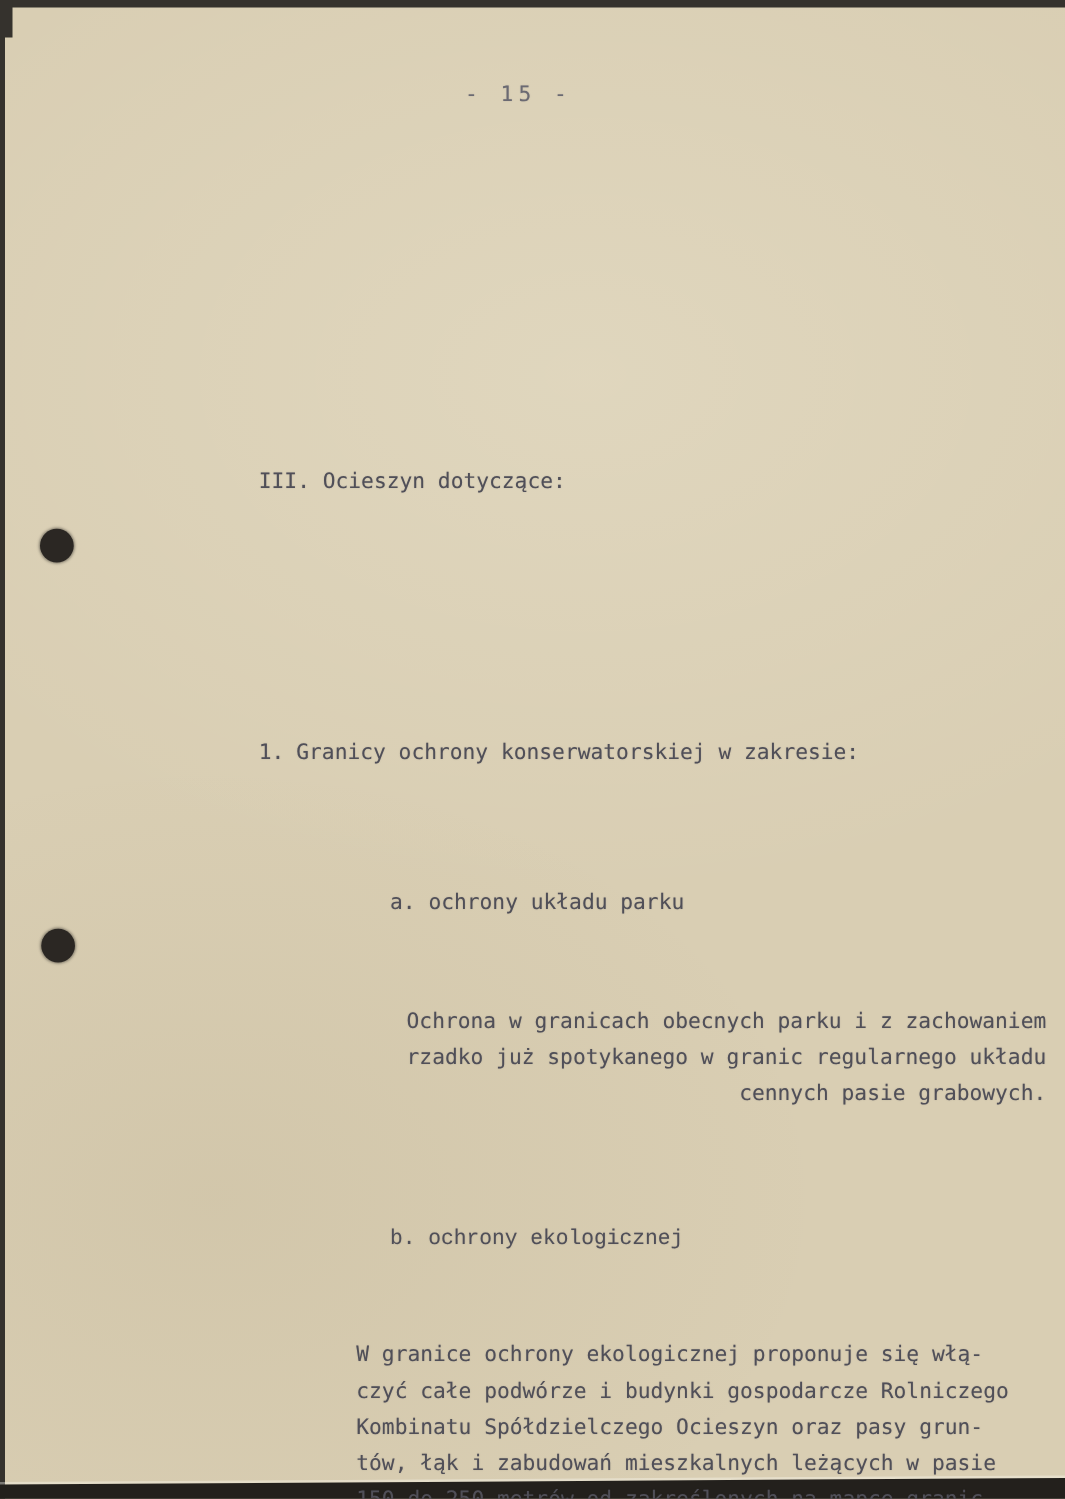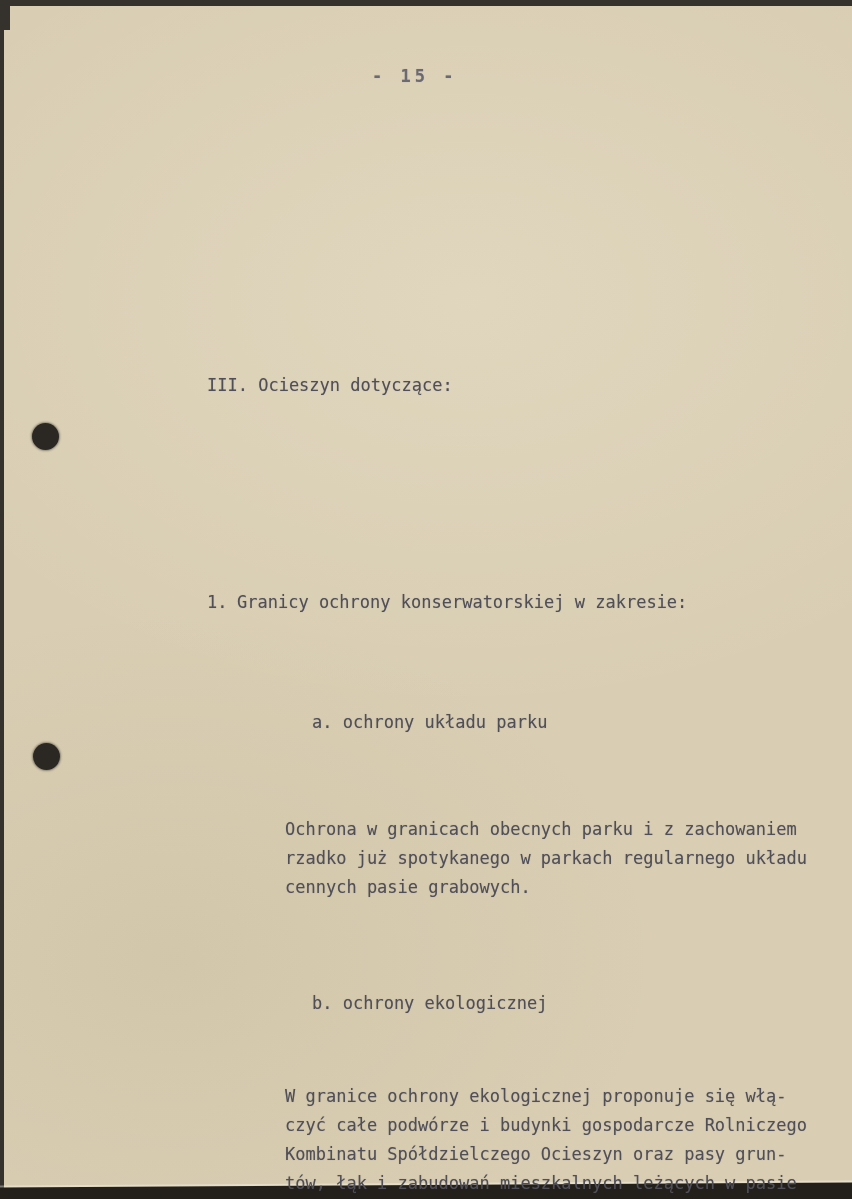"- 15 -" .page-number { font-weight: bold -> none }
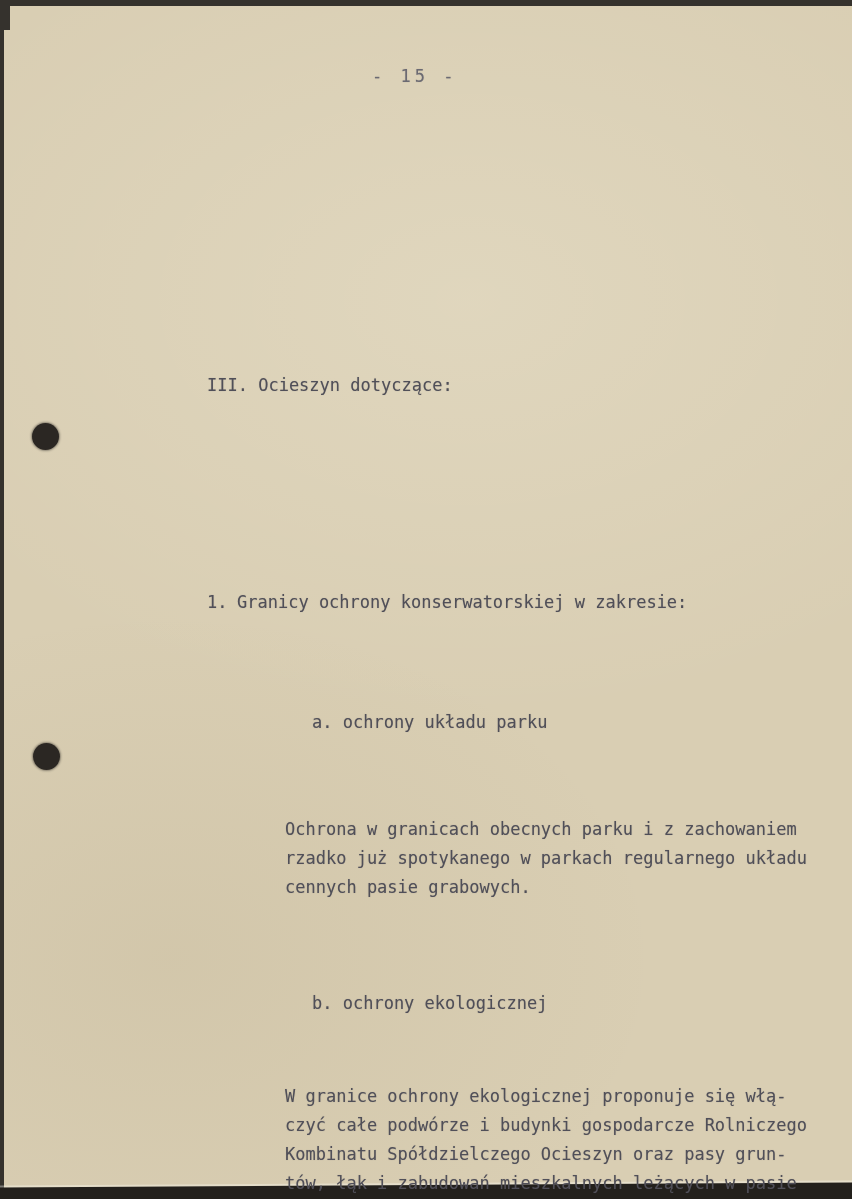"Ochrona w granicach obecnych parku" .m-paraa { margin-top: 20px -> 8px; text-align: none -> right }
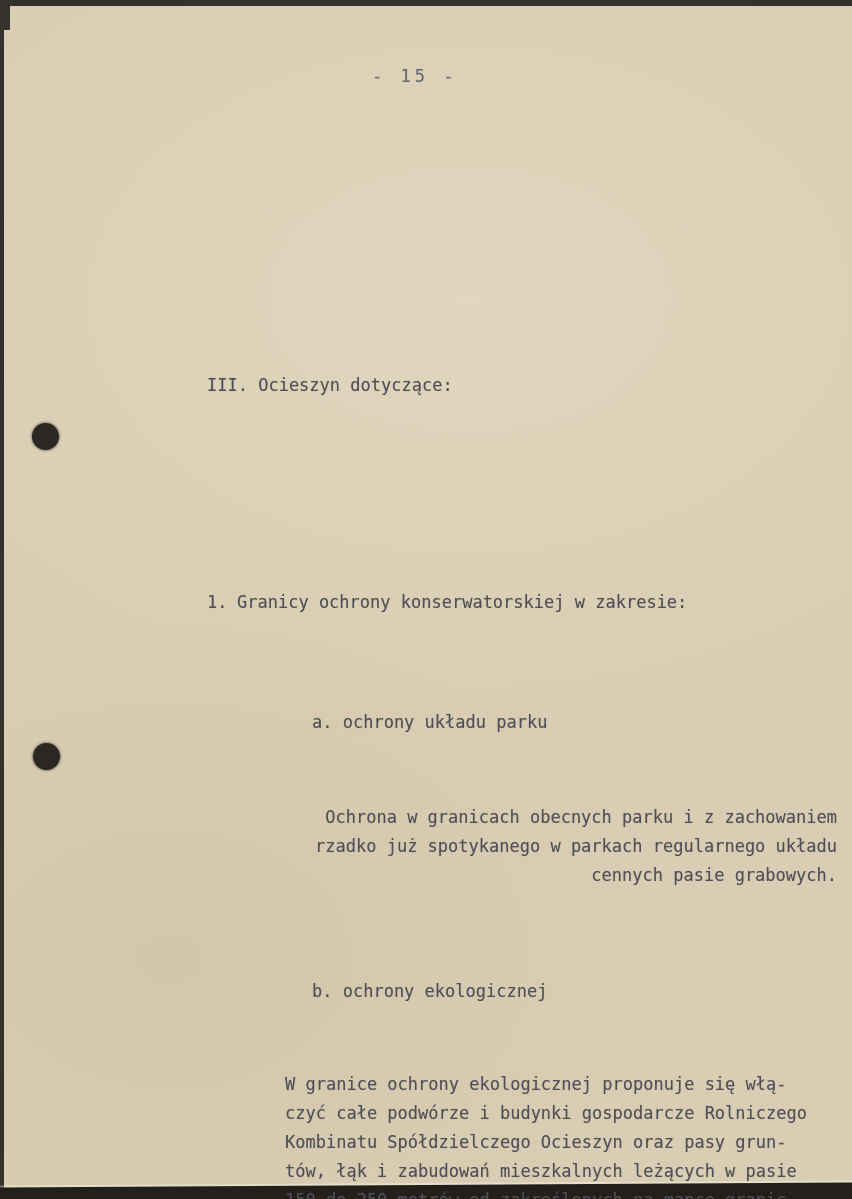"rzadko już spotykanego w parkach" div.tline { text: parkach -> granic }
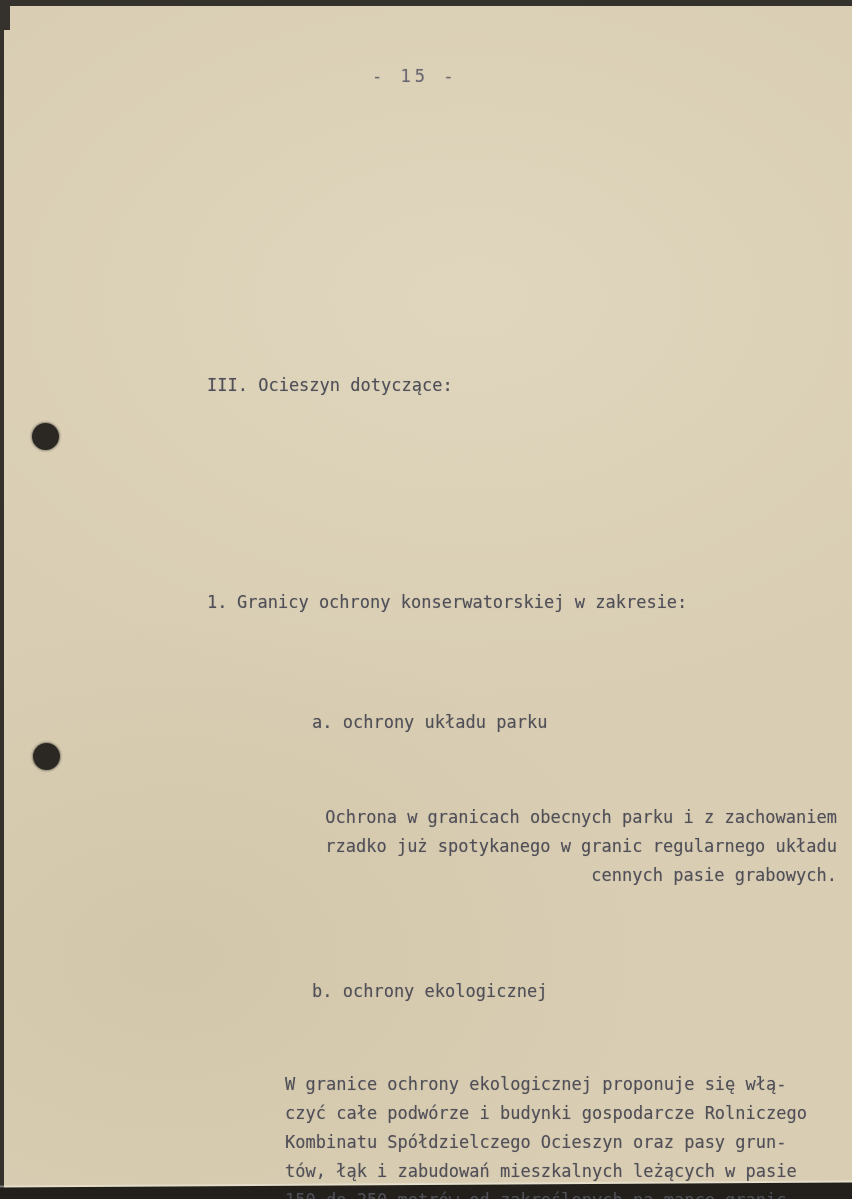"b. ochrony ekologicznej" .m-subb { font-family: none -> Liberation Mono, monospace }
